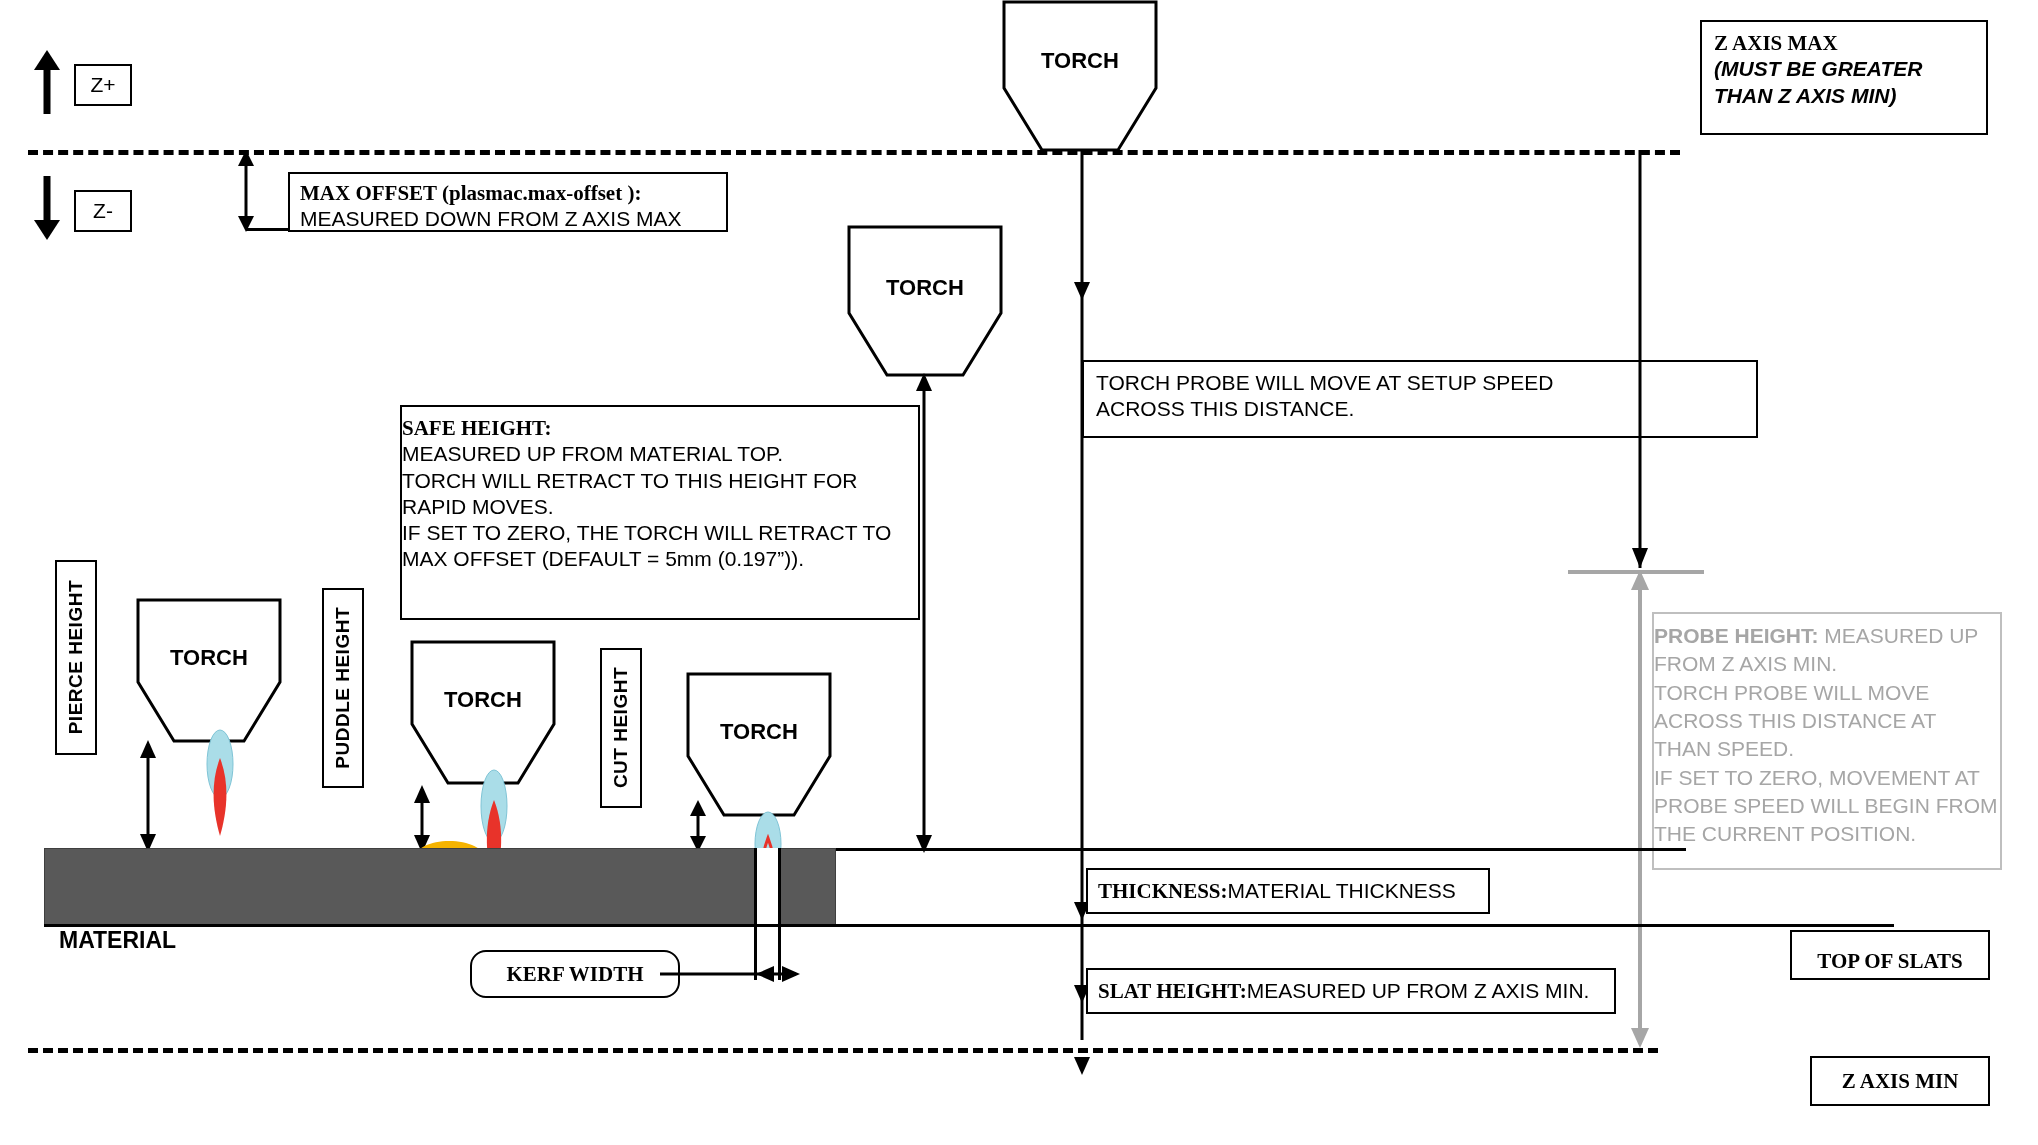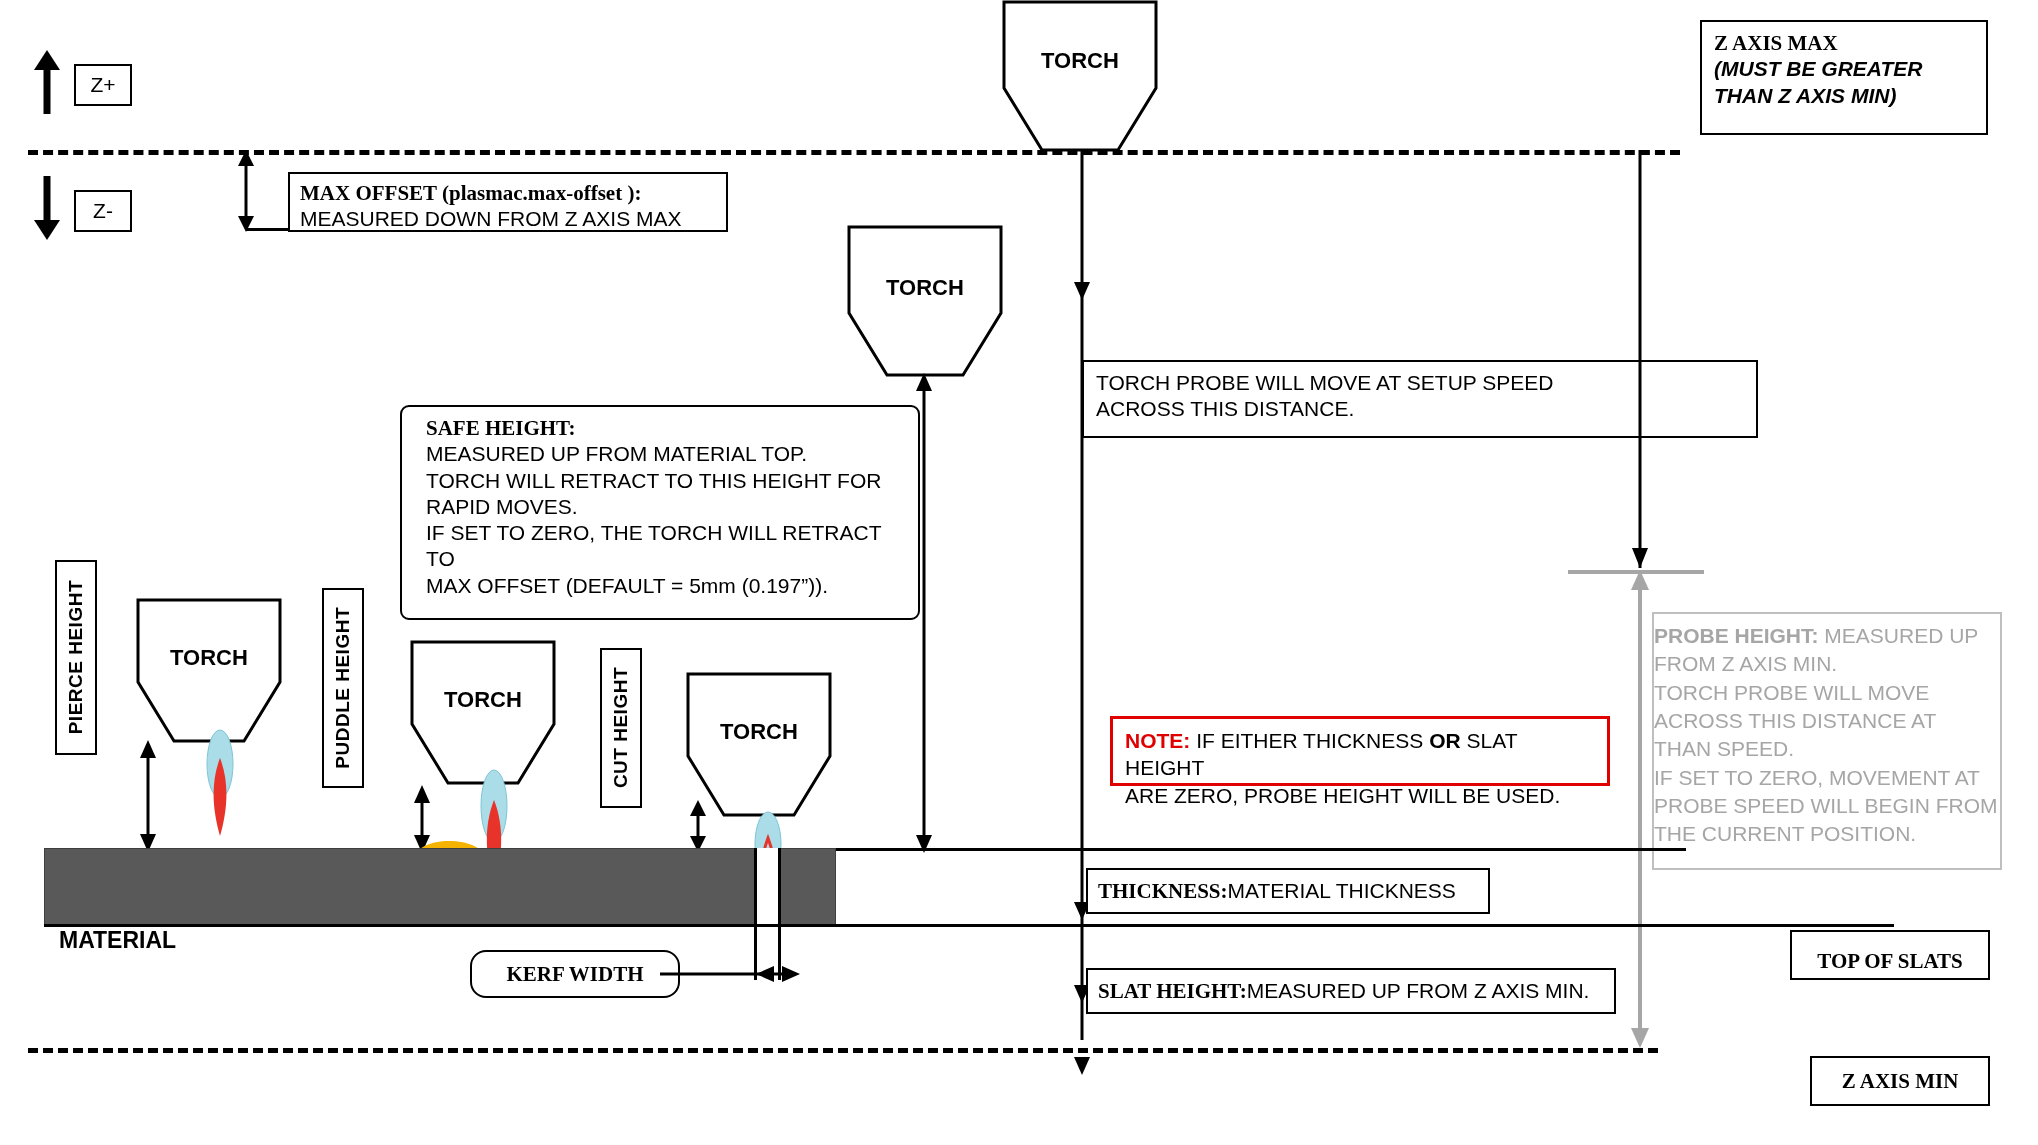"SAFE HEIGHT:" div.abs { border-radius: 9px -> none; padding: 8px 24px -> 8px 0 }
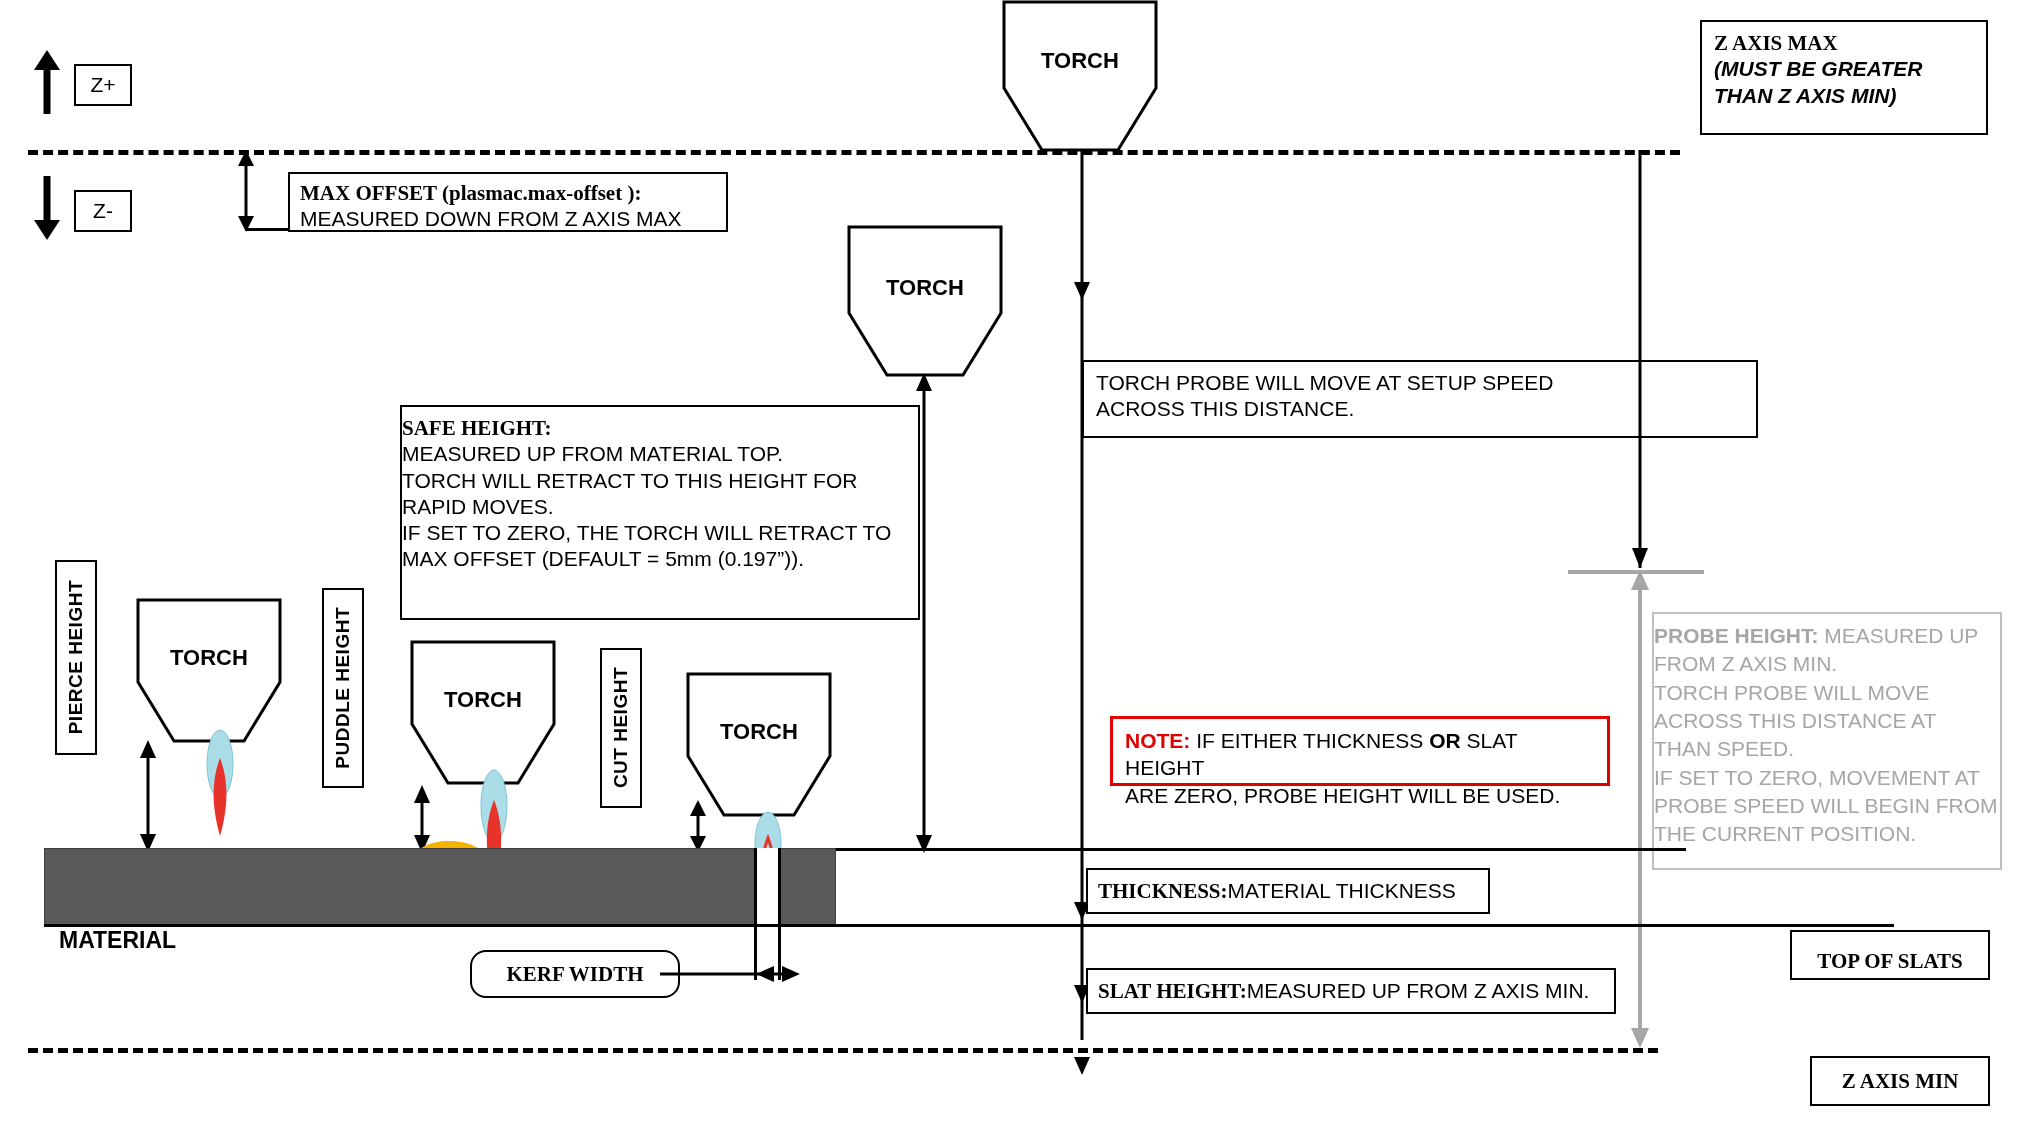"NOTE: IF EITHER THICKNESS OR" div.abs { html: <div> <div> <span>NOTE:</span><span> IF EITHER THICKNESS </span><b>OR</b><span> SLAT HEIGHT</span> </div> <div>ARE ZERO, PROBE HEIGHT WILL BE USED.</div> </div> -> none }
